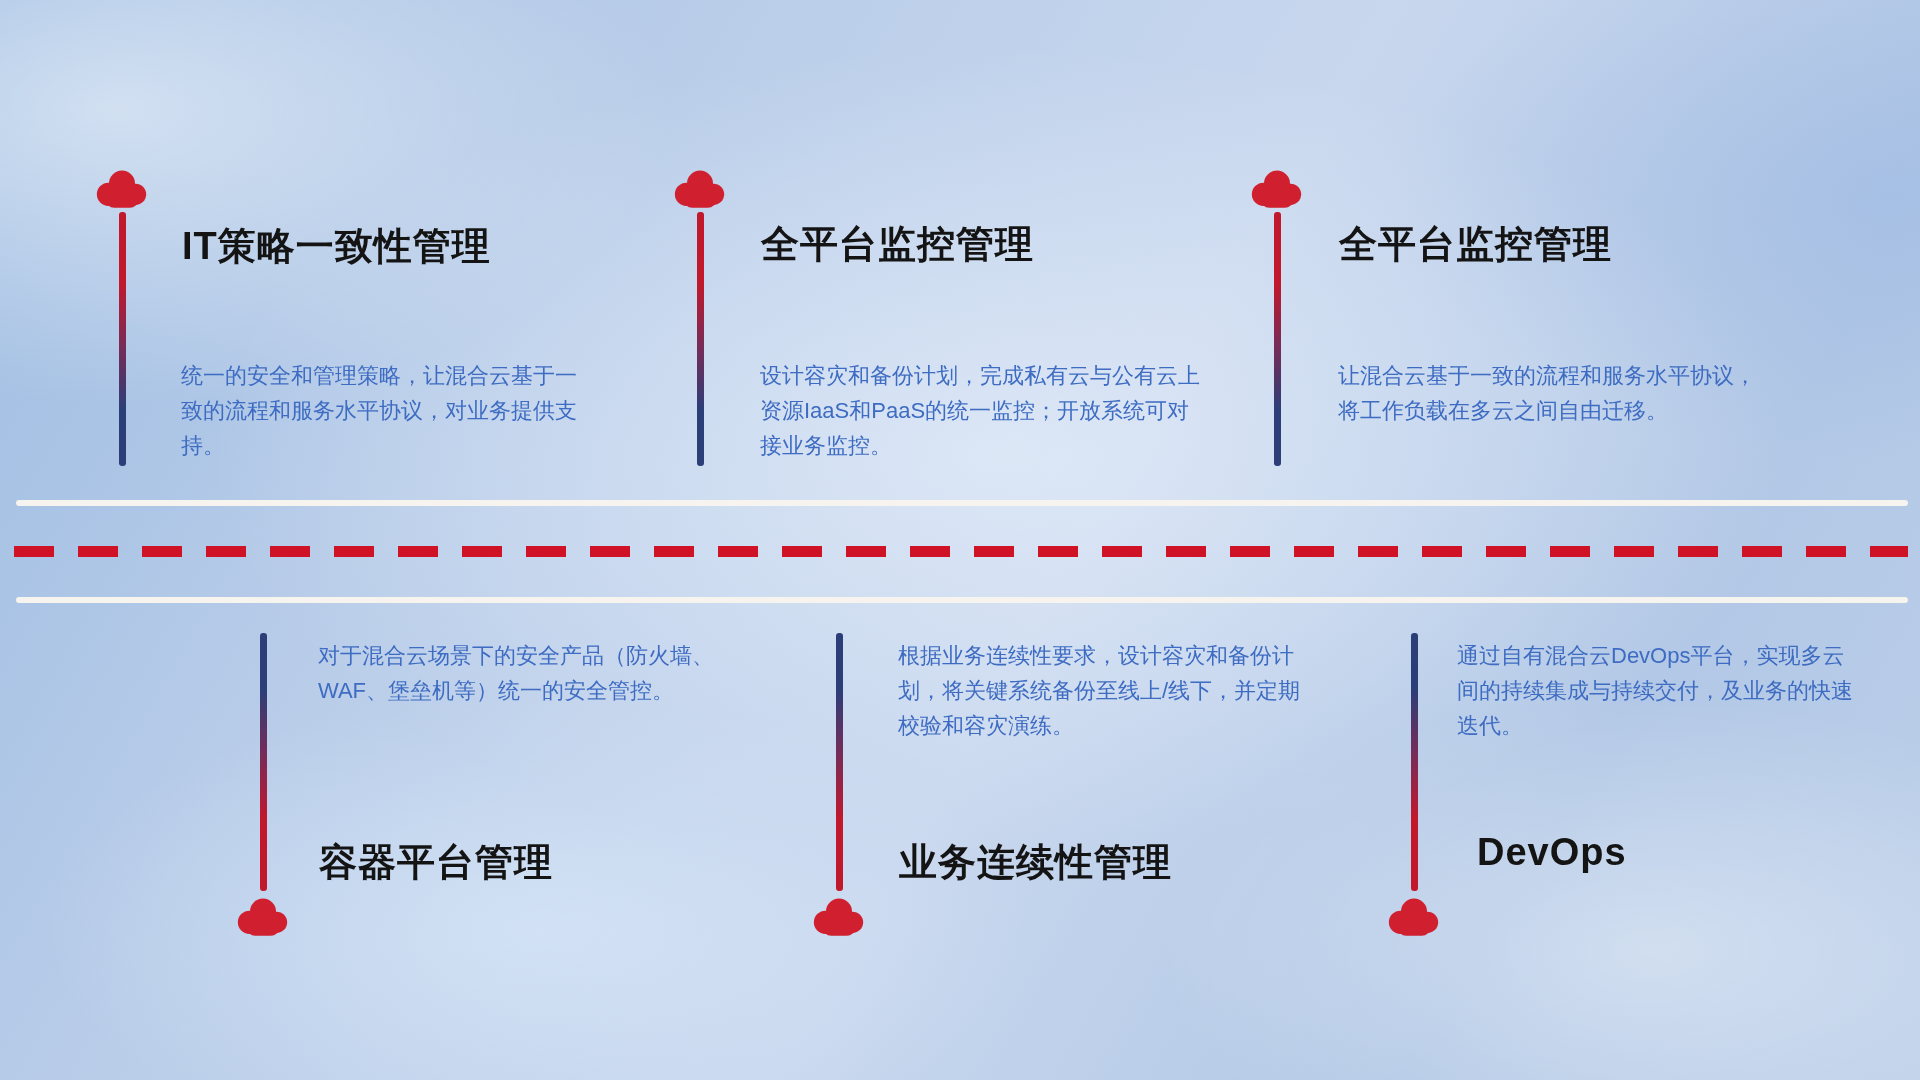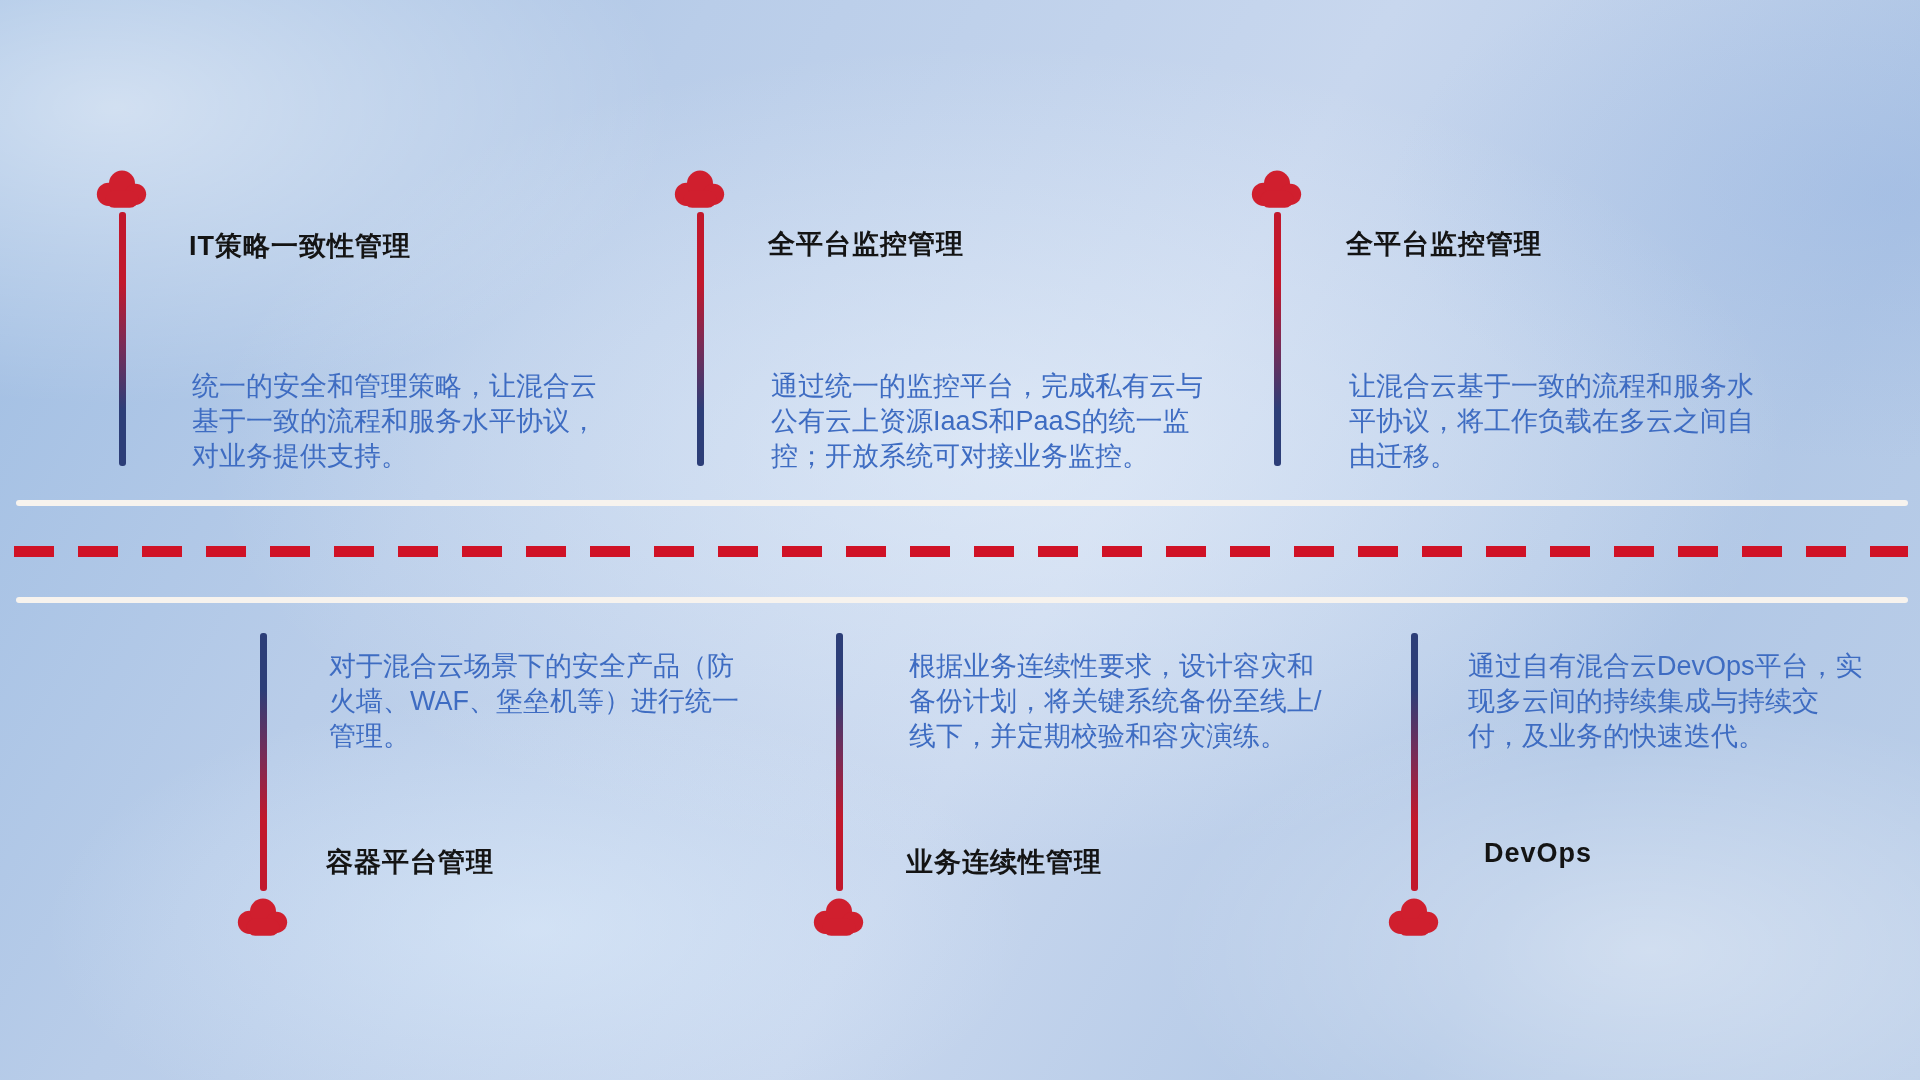"IT策略一致性管理" .title { font-size: 27px -> 38px; margin: 8px -> 1px }
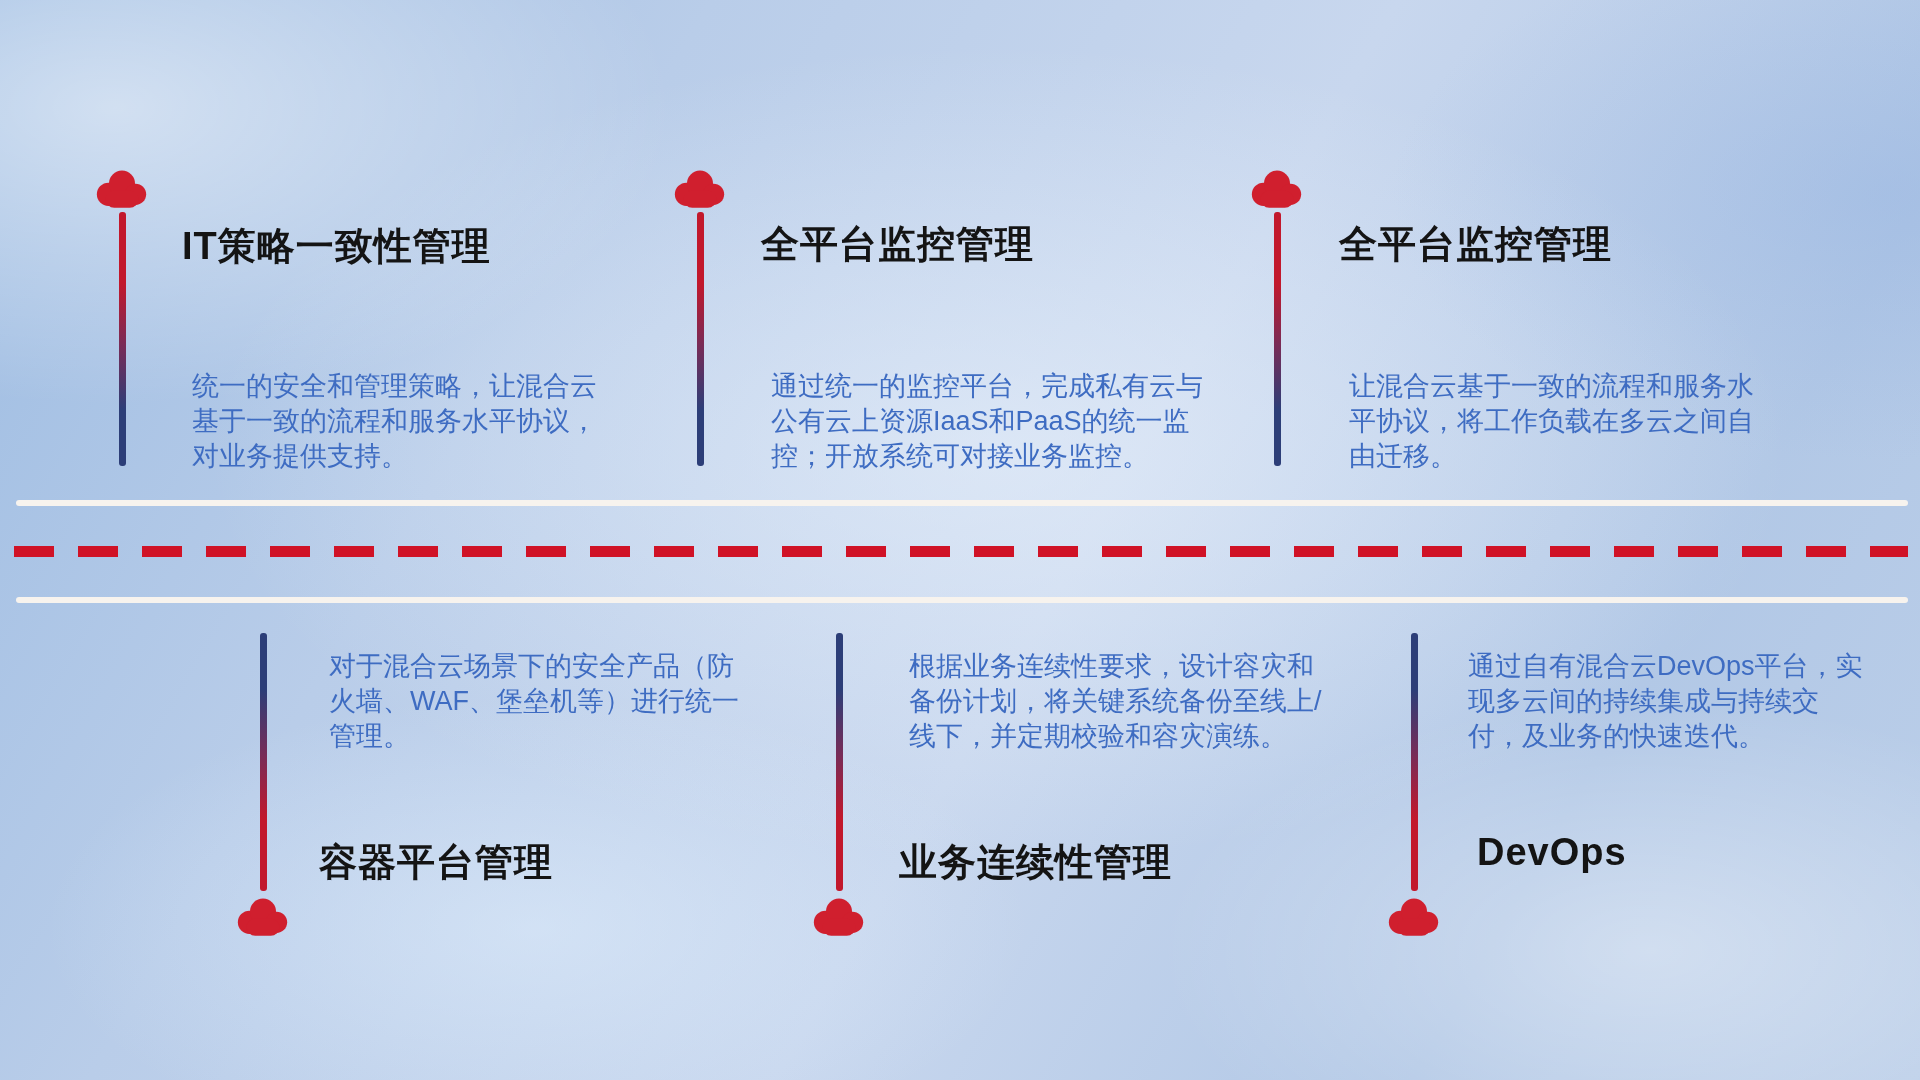"统一的安全和管理策略，让混合云基于一致的流程和服务水平协议，对业务提供支持。" .desc { font-size: 27px -> 22px; margin: 11px -> 0 }
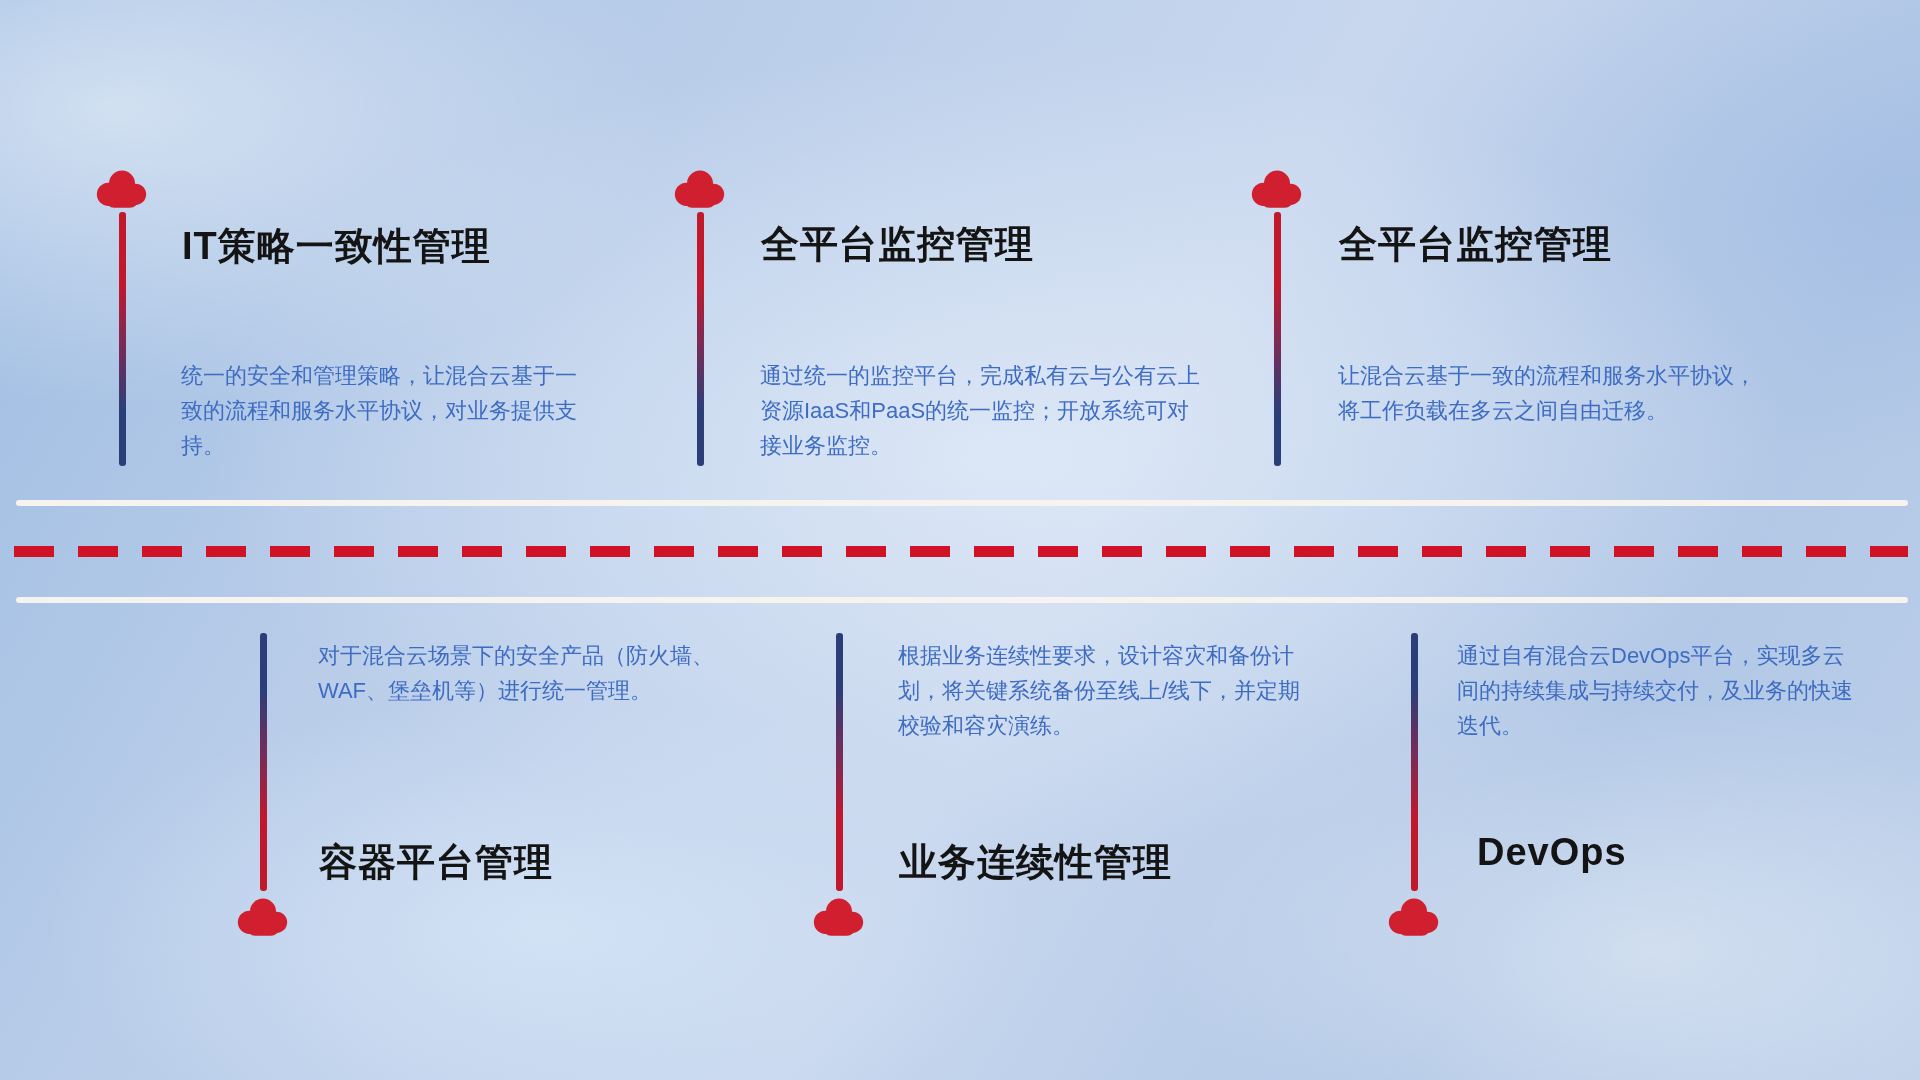"通过统一的监控平台，完成私有云与公有云上资源IaaS和PaaS的统一监控；开放系" p.desc { text: 通过统一的监控平台 -> 设计容灾和备份计划 }
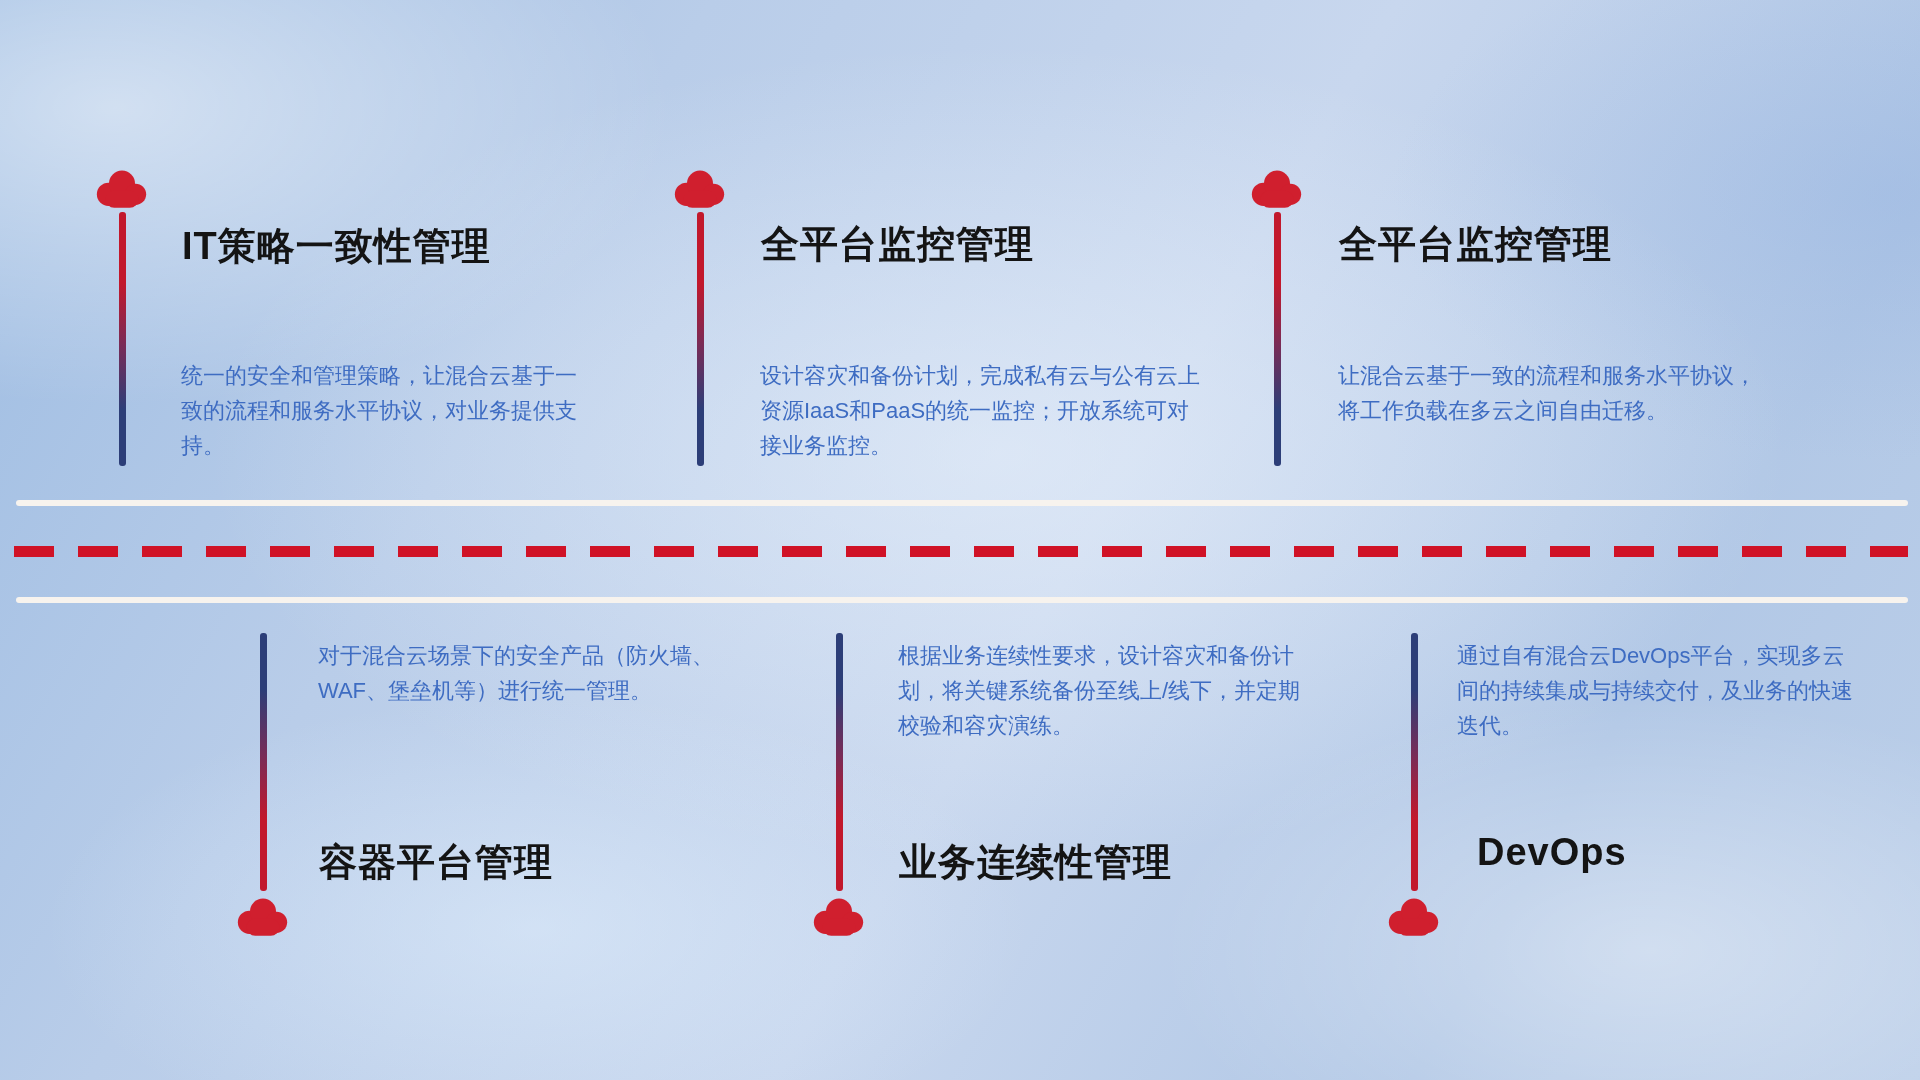"对于混合云场景下的安全产品（防火墙、WAF、堡垒机等）进行统一管理。" p.desc { text: 进行统一管理 -> 统一的安全管控 }
